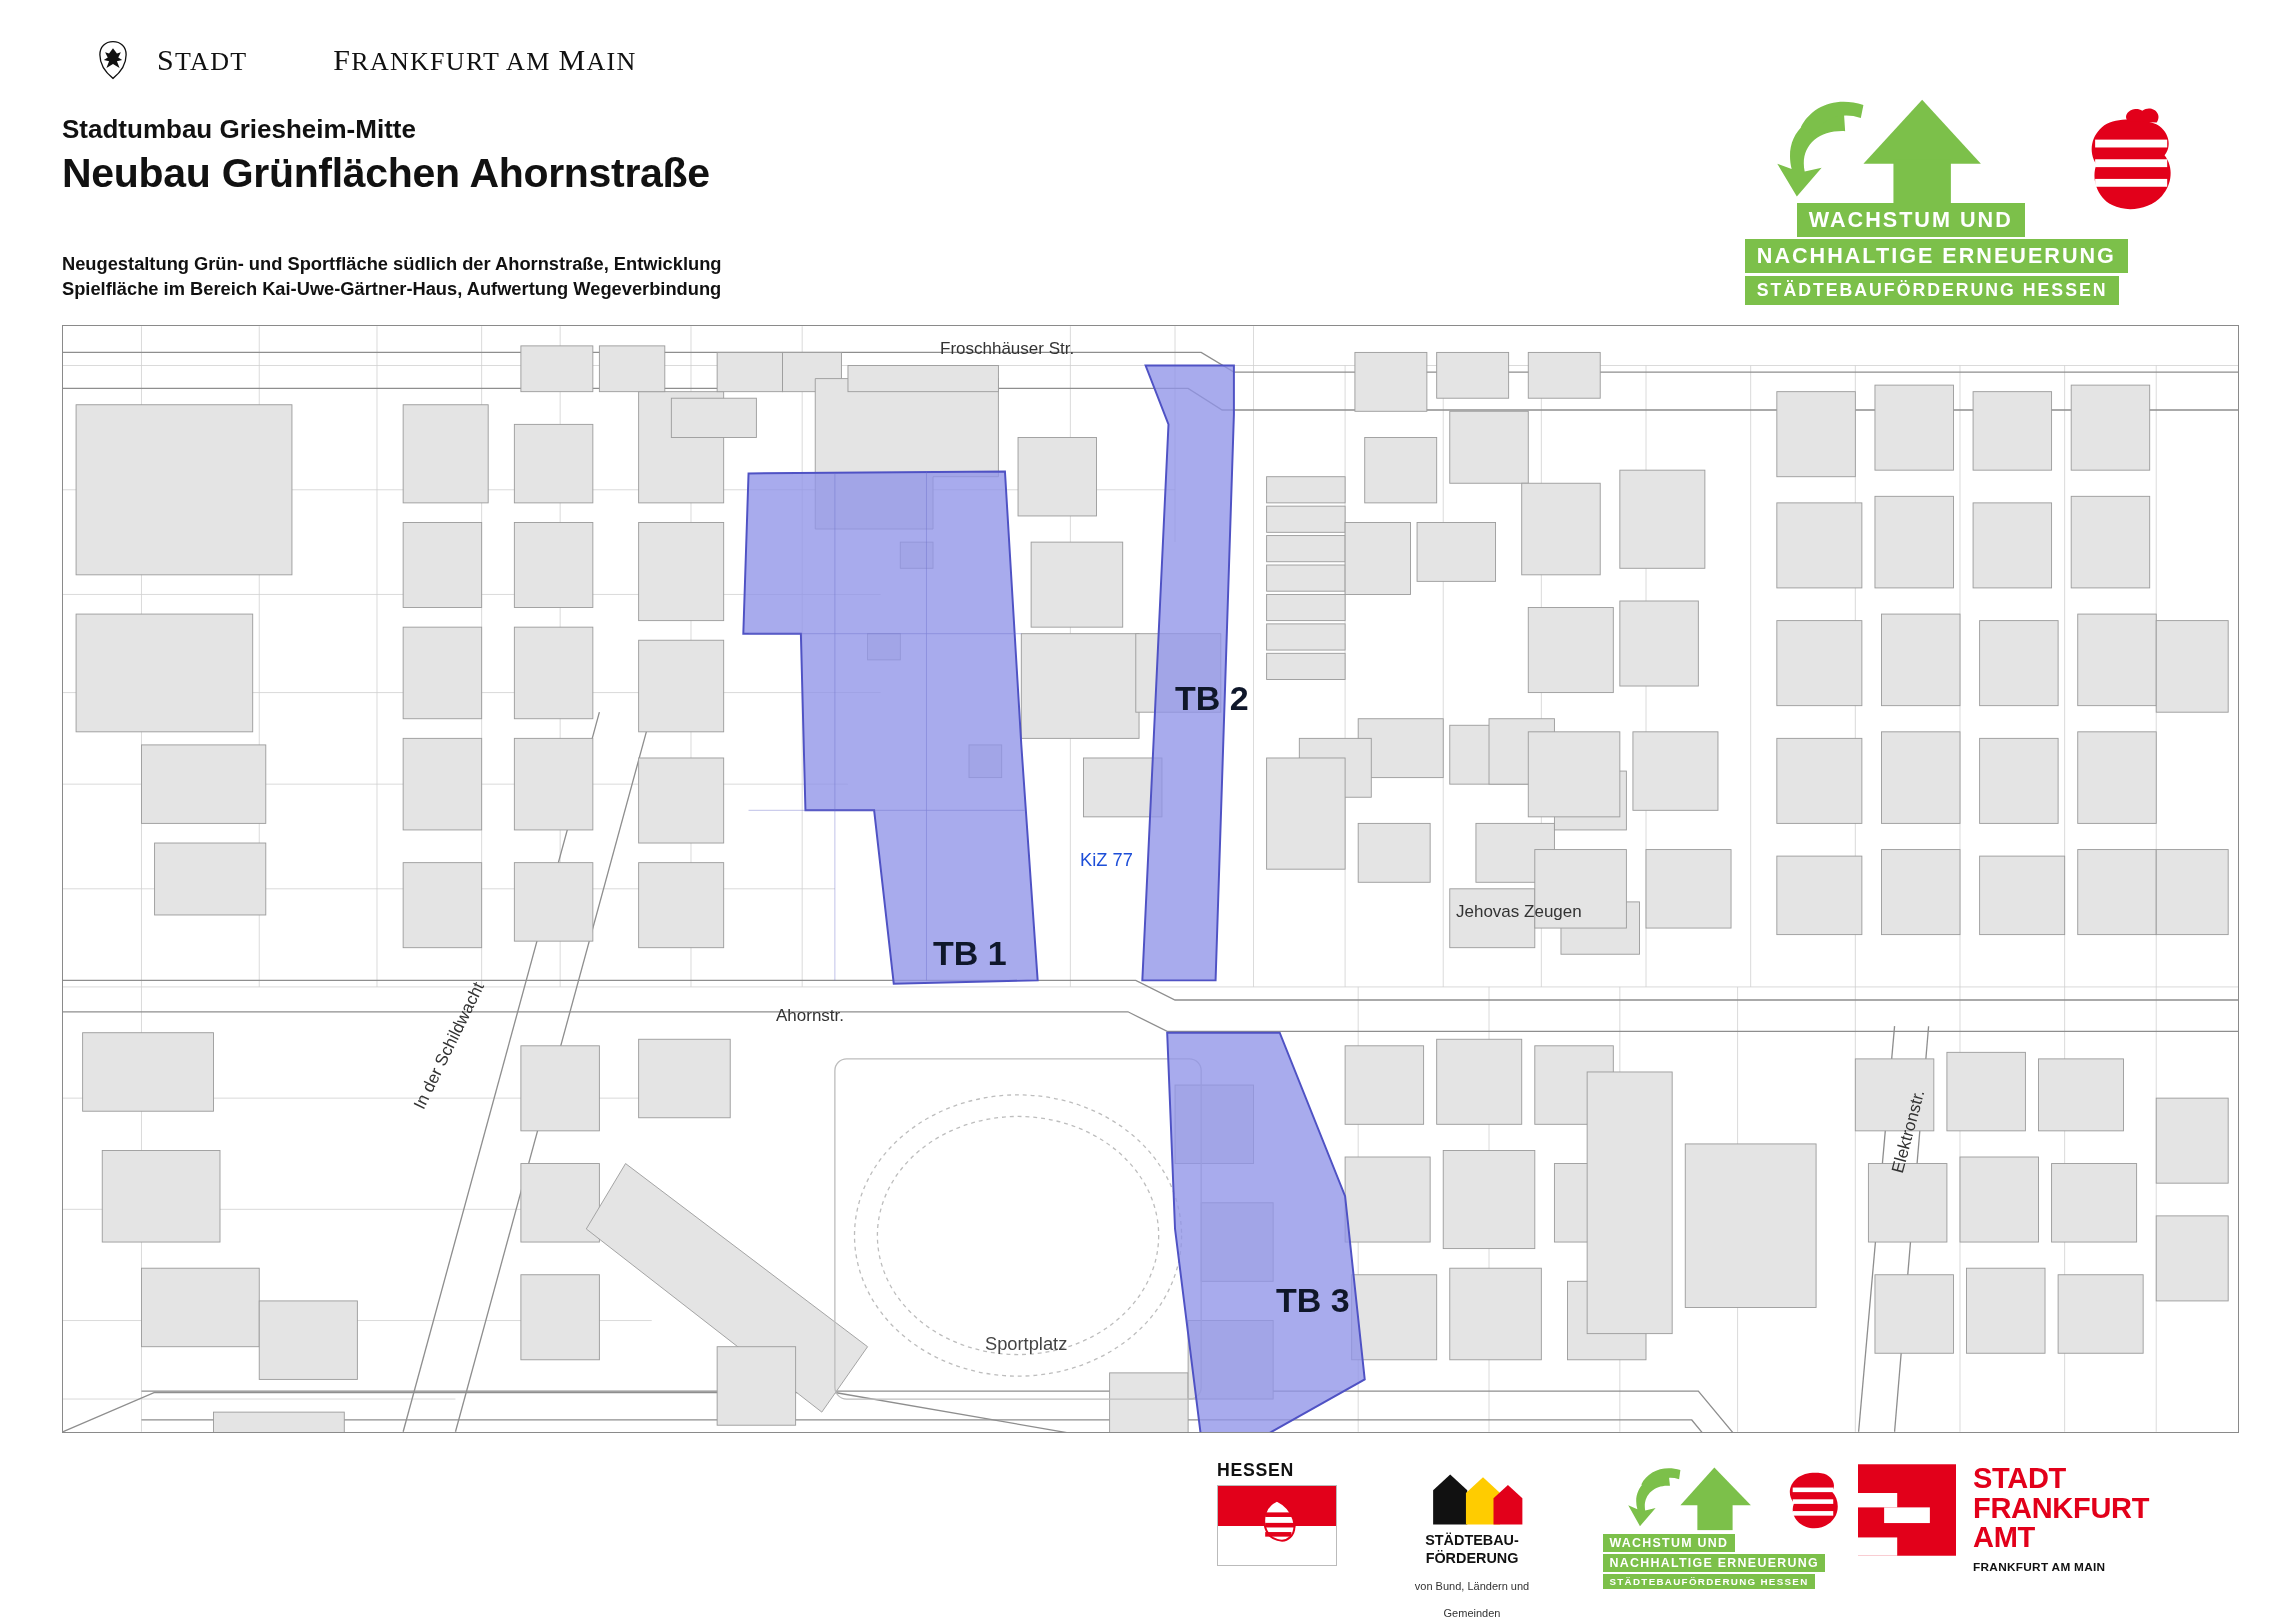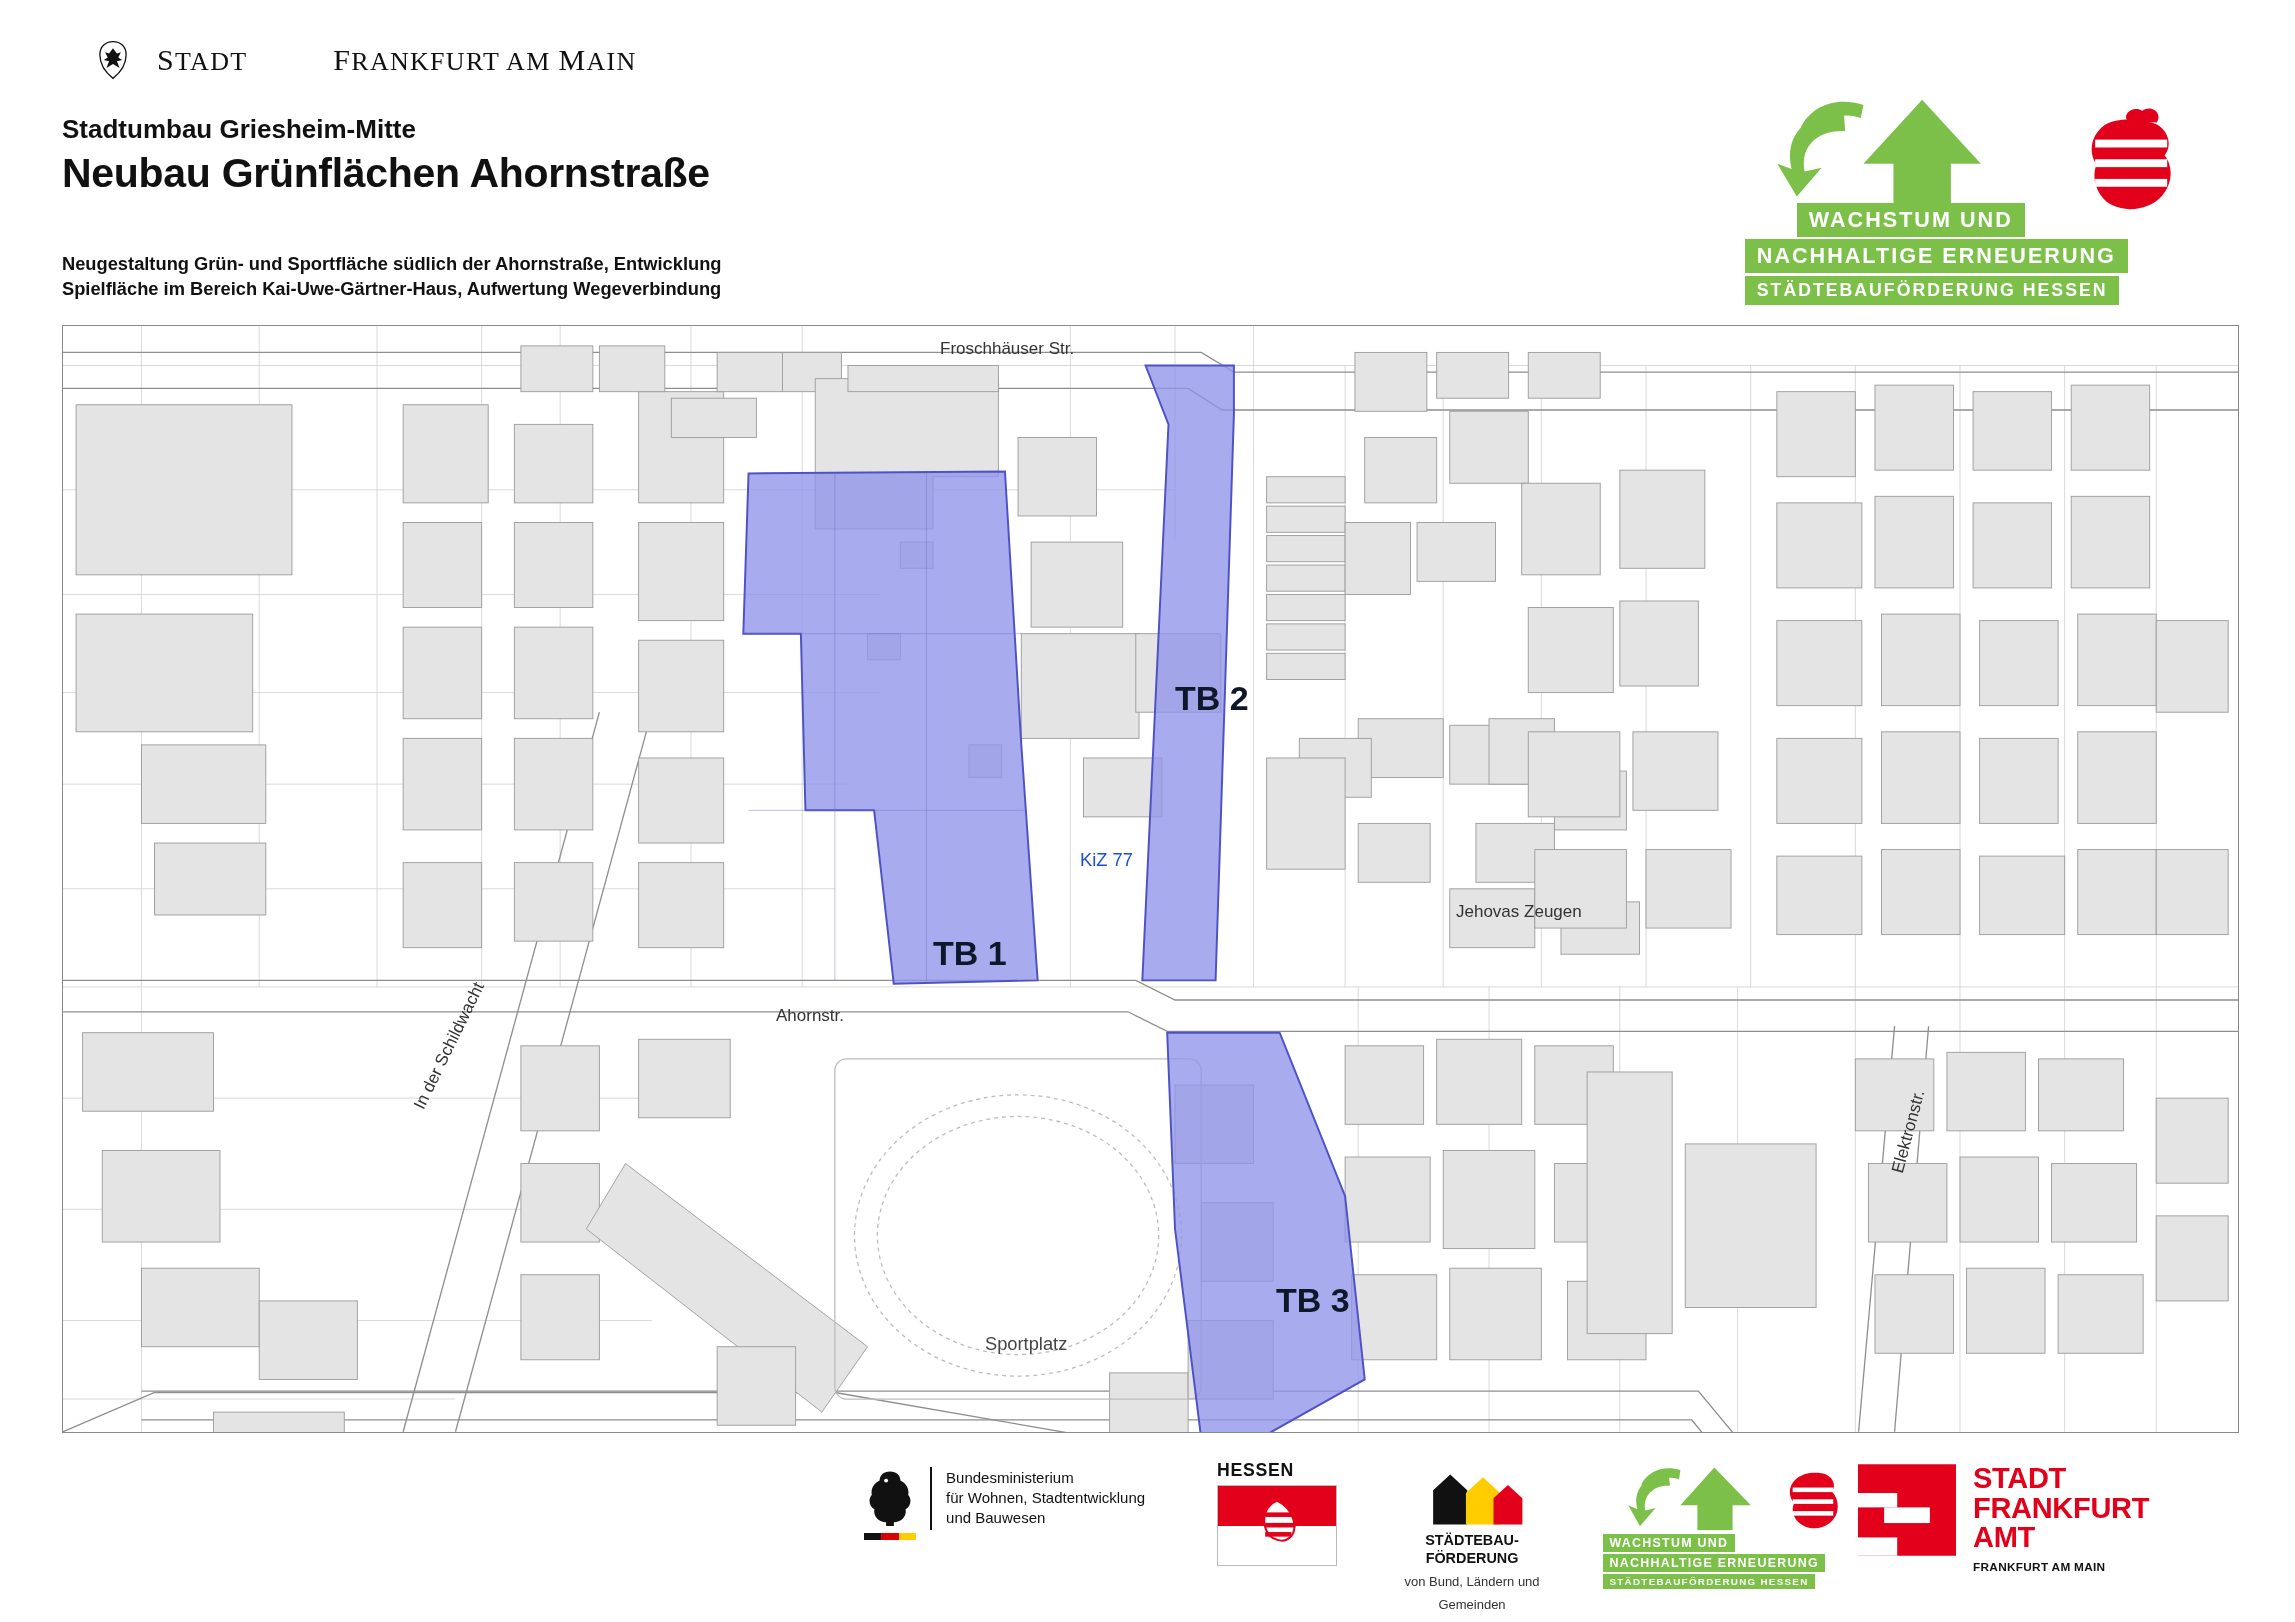"Bundesministerium" div.f-logo { html: <div> <div> <span> <svg> <path></path> <circle></circle> </svg> </span> <span> <i></i> <i></i> <i></i> </span> </div> <div></div> <div> <div>Bundesministerium</div> <div>für Wohnen, Stadtentwicklung</div> <div>und Bauwesen</div> </div> </div> -> none }
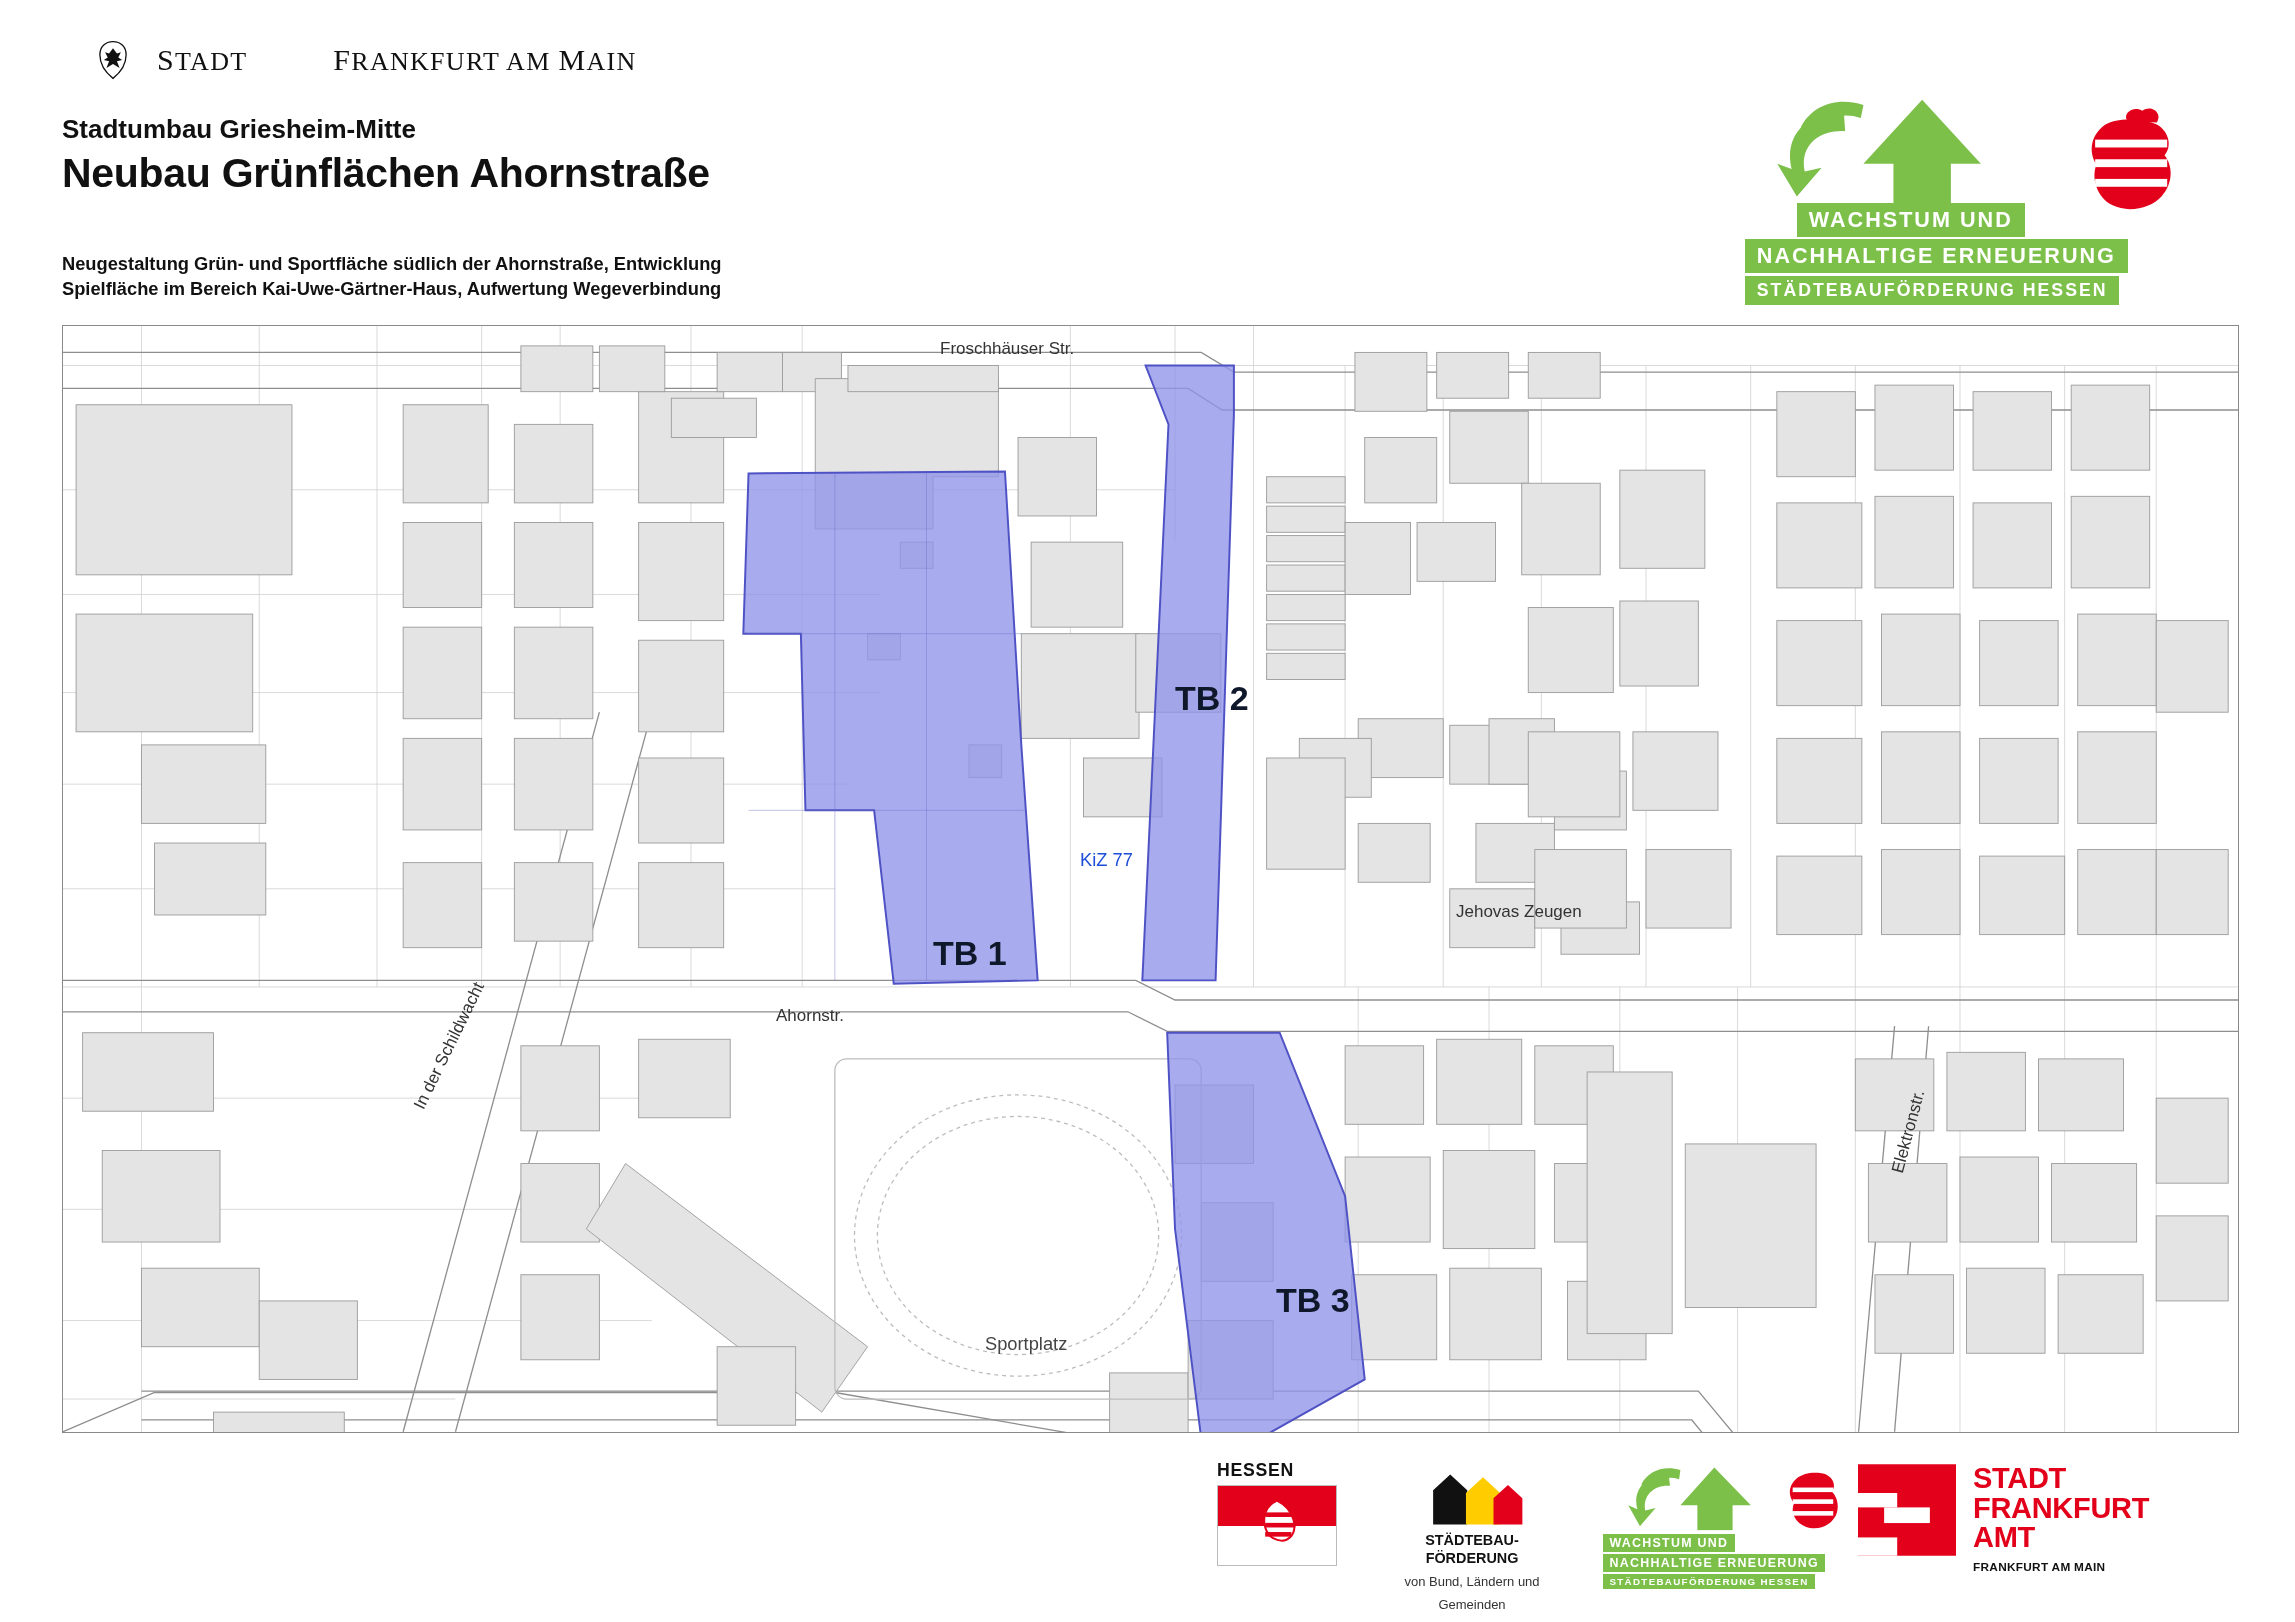"von Bund, Ländern und" #staedtebau .sub { font-size: 13px -> 11px; margin-top: 7px -> 13px }
